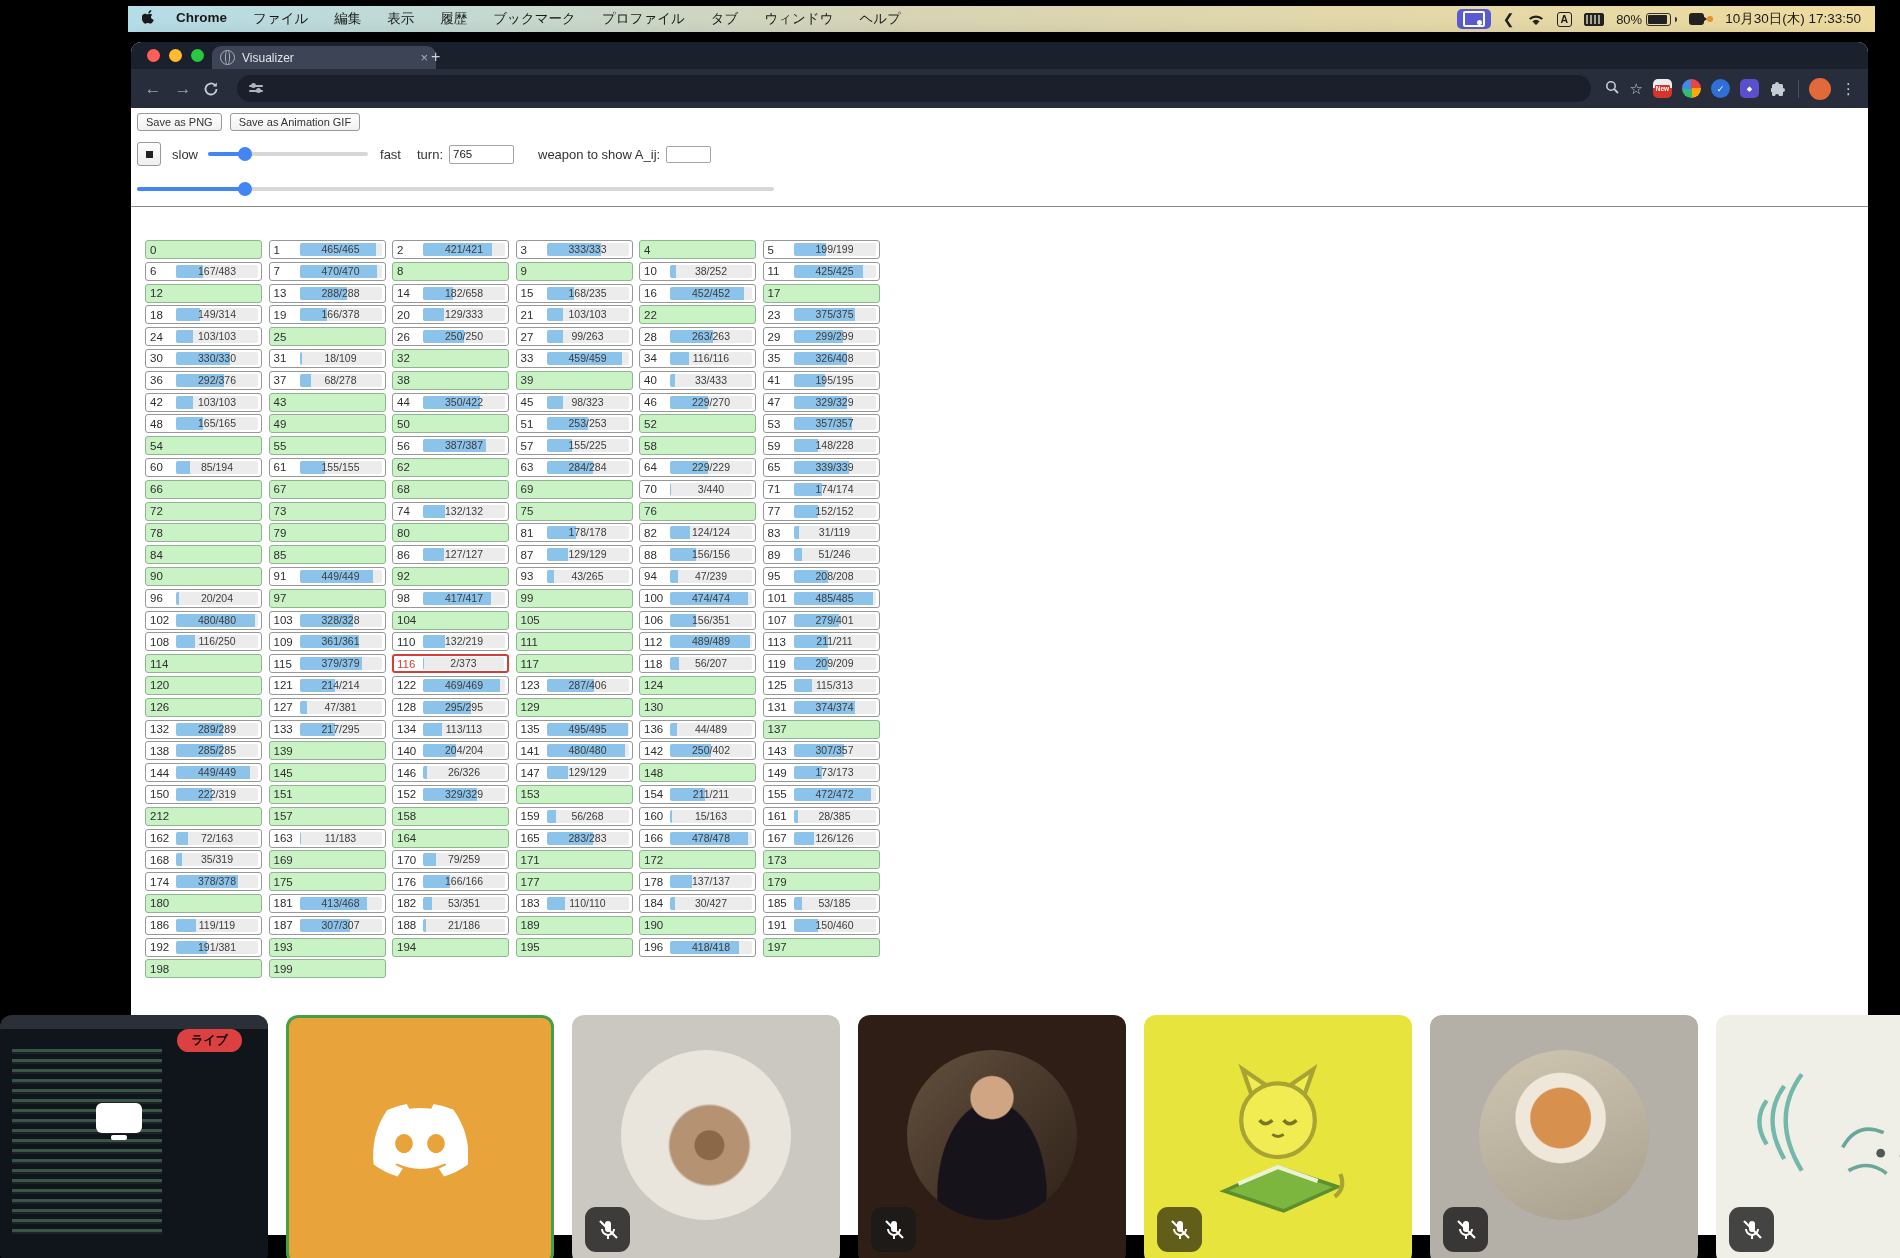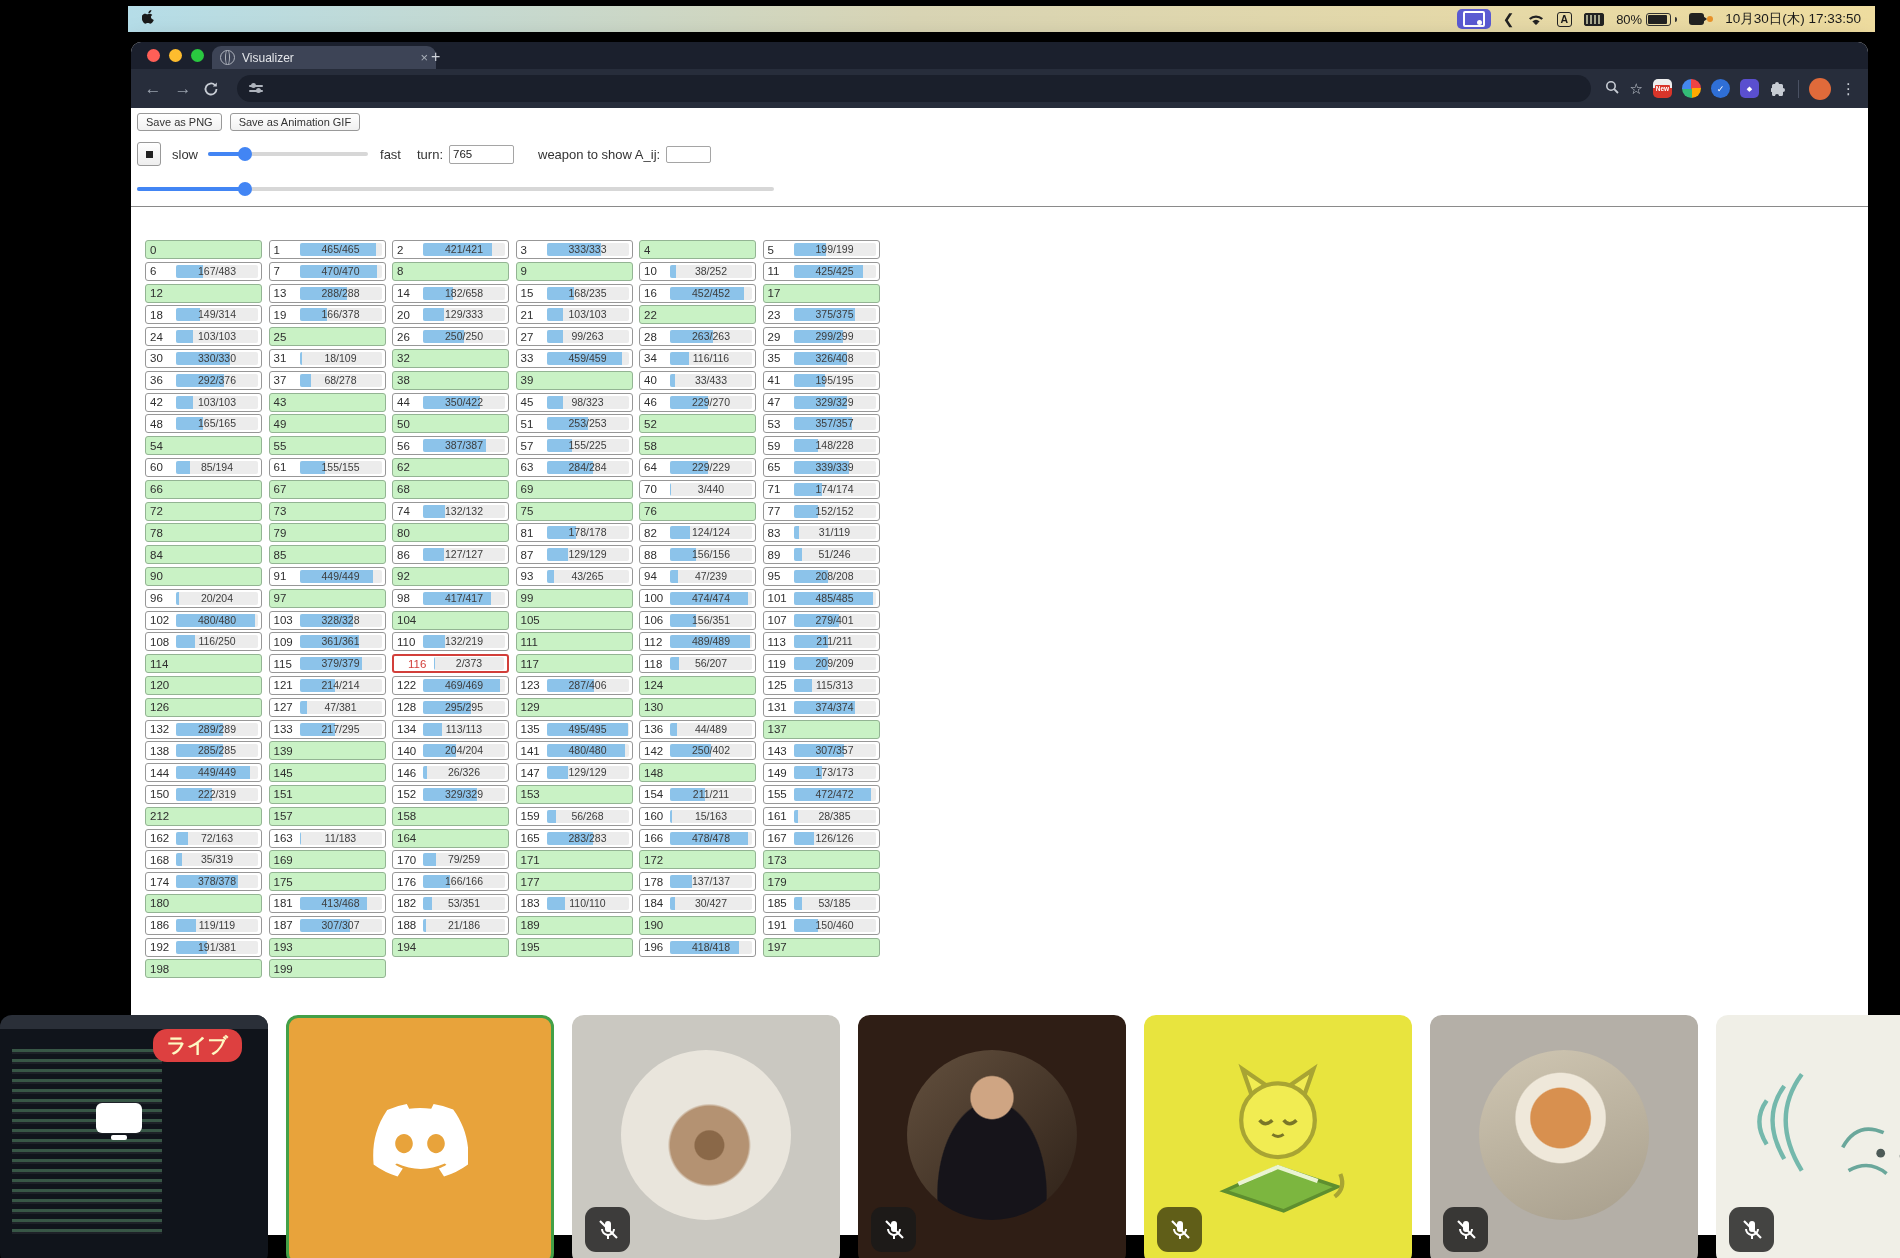"Chrome" span.mb-items { html: none -> <span> <span>Chrome</span> <span>ファイル</span> <span>編集</span> <span>表示</span> <span>履歴</span> <span>ブックマーク</span> <span>プロファイル</span> <span>タブ</span> <span>ウィンドウ</span> <span>ヘルプ</span> </span> }
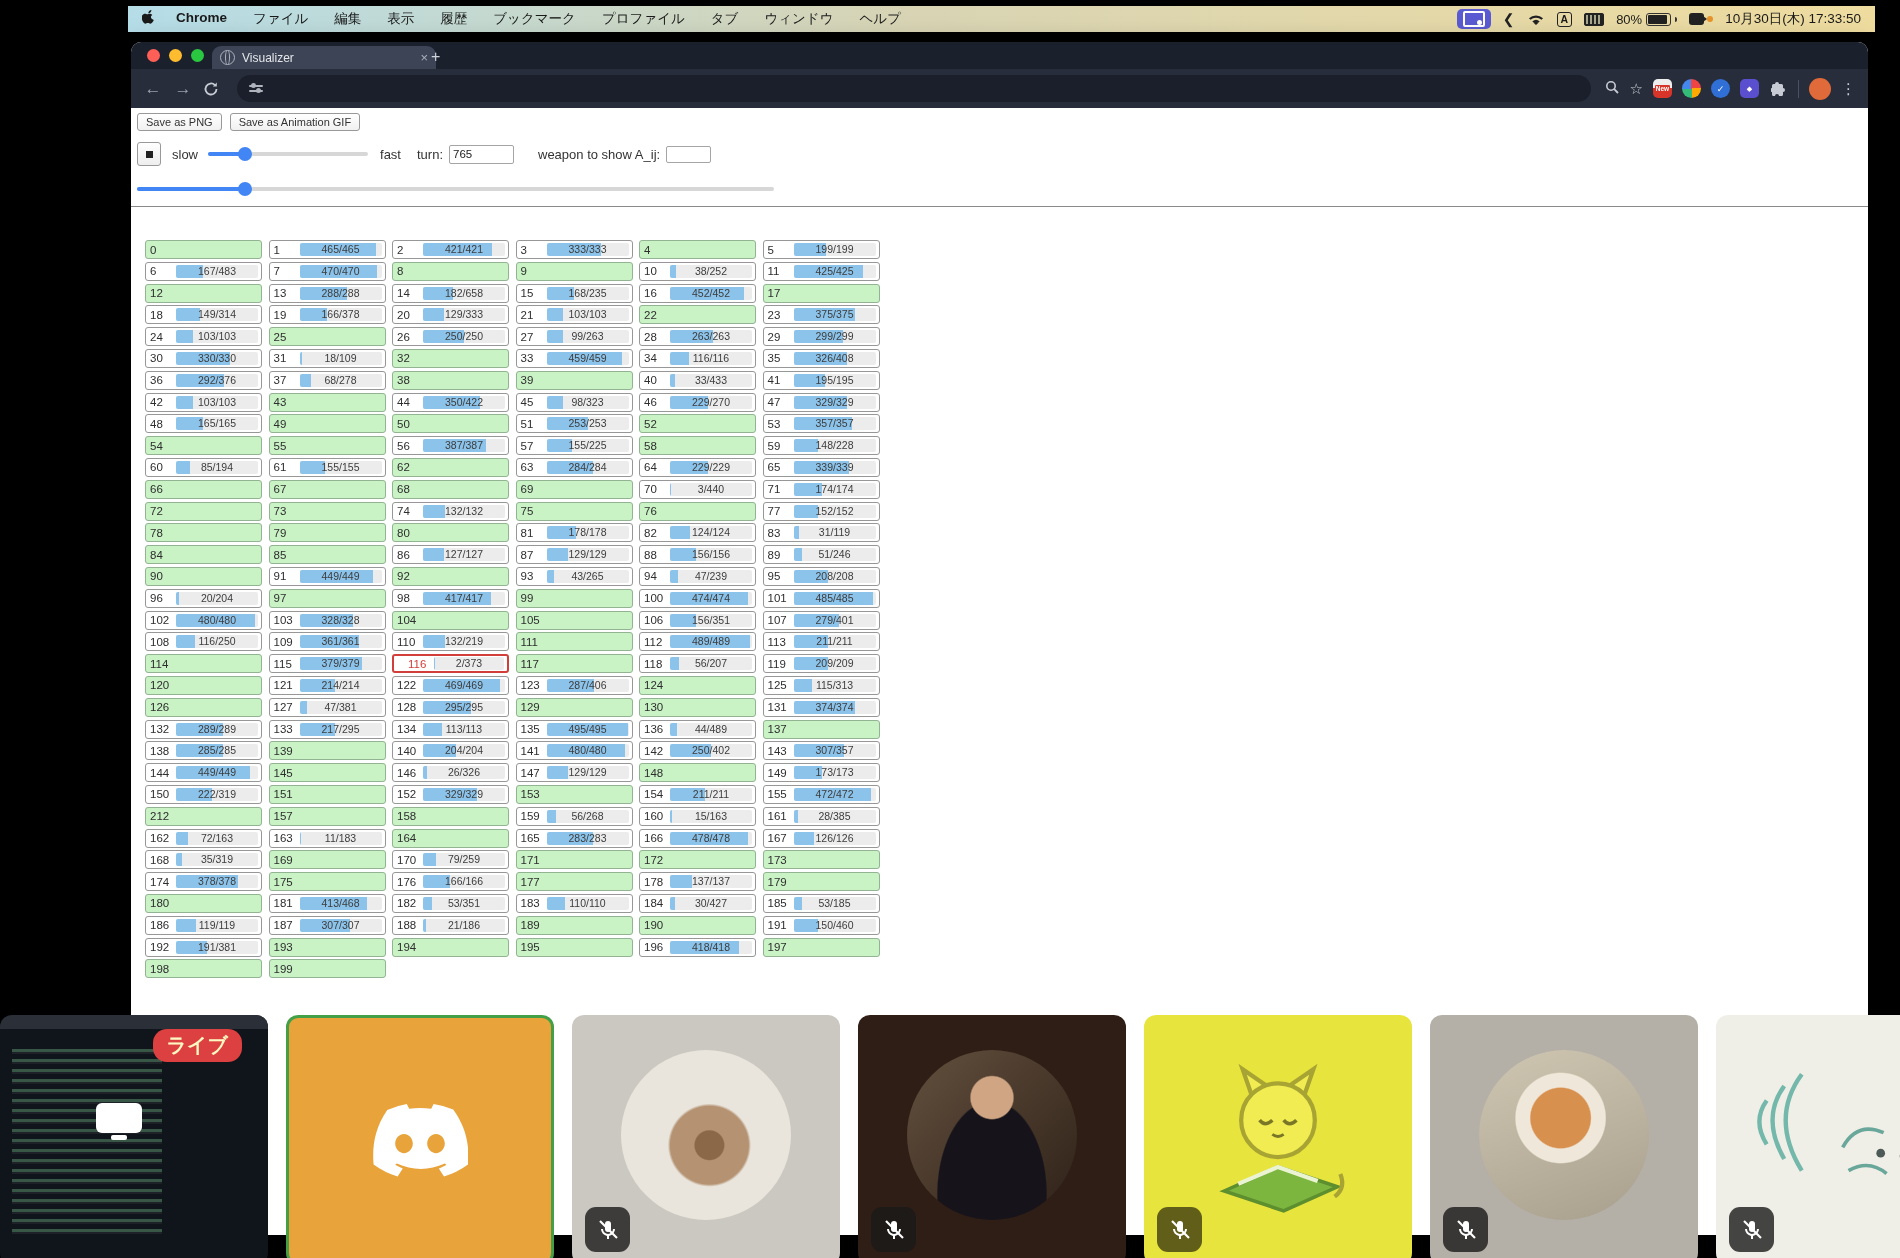"116" .cell.hl { padding-left: 14px -> 3px }
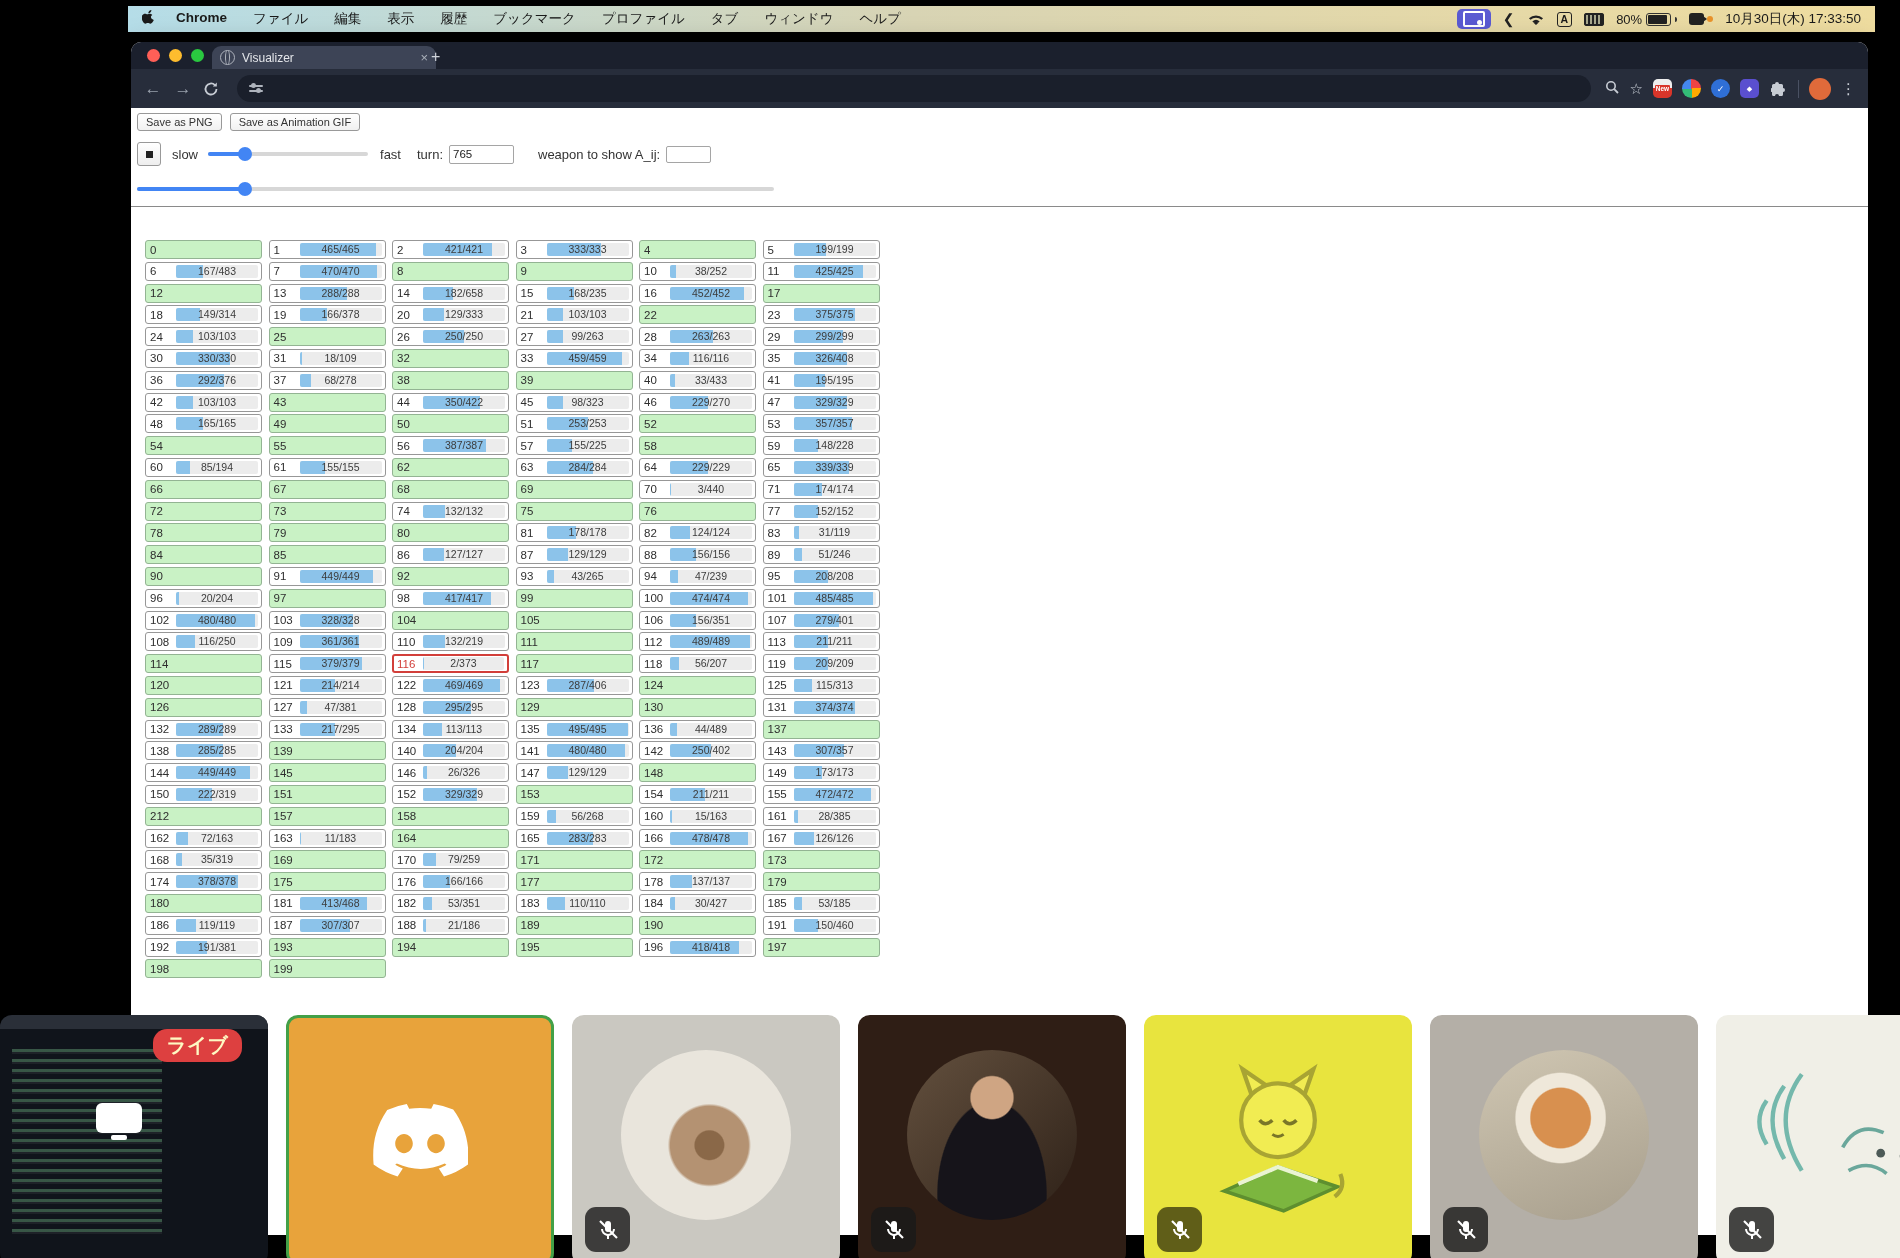"ライブ" .live-badge { color: #fef9c3 -> #000000; font-size: 20px -> 12px }
